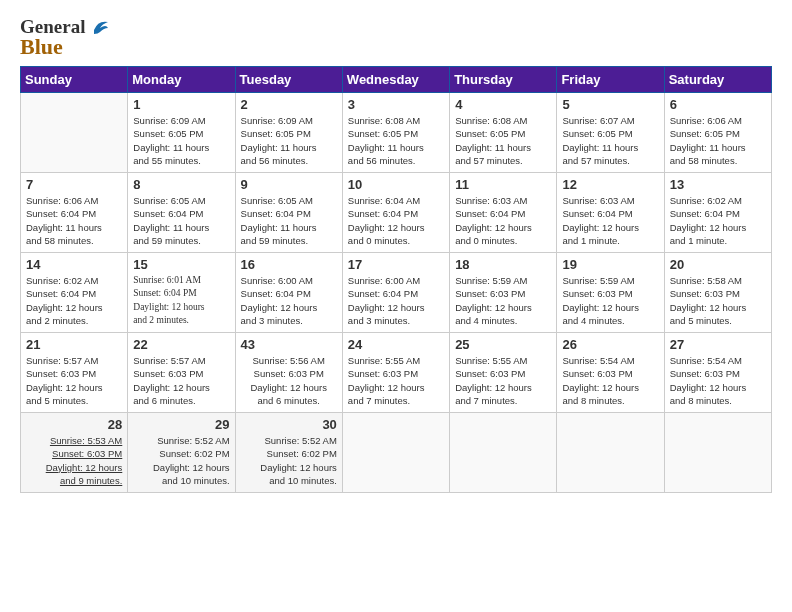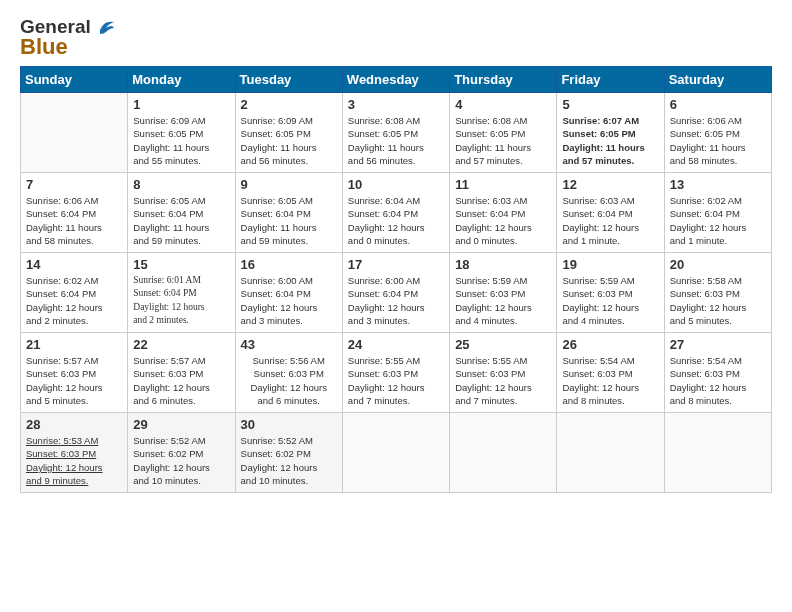"General" .header { font-family: none -> Liberation Serif, serif }
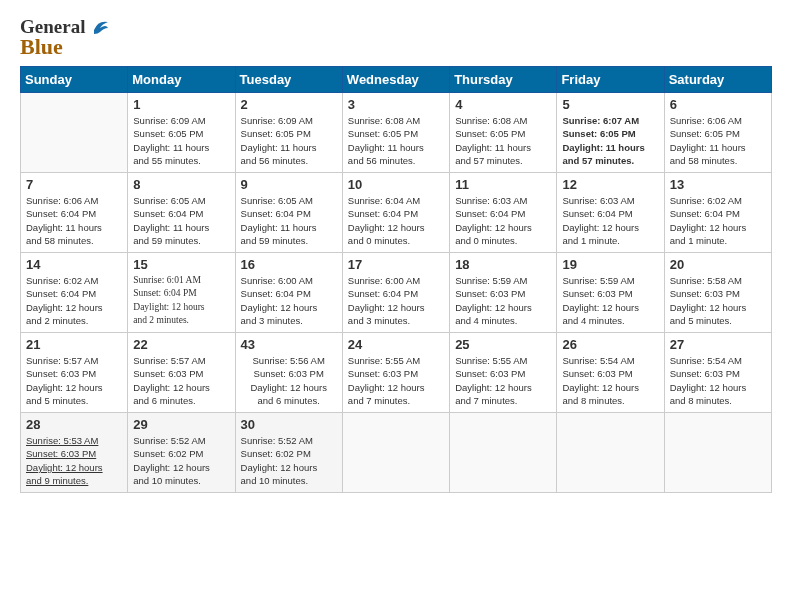"Sunday" .calendar thead tr th { background: #0369a1 -> #4c1d95 }
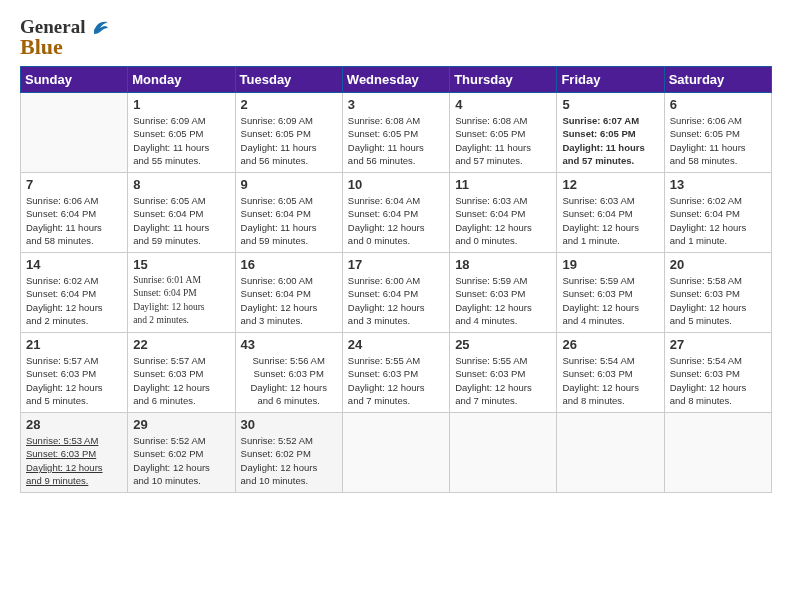"Sunrise: 6:07 AM" div.day-info { font-weight: bold -> none }
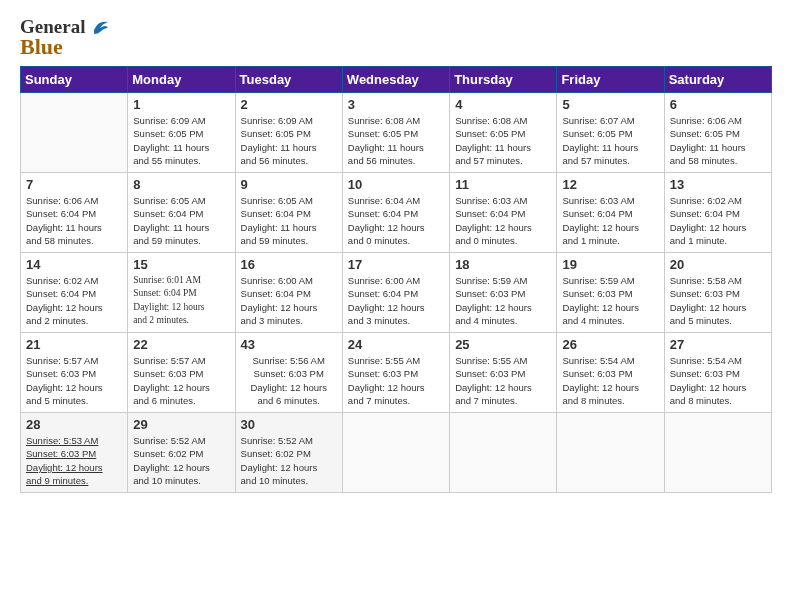"28" .calendar tbody tr:last-child td { text-align: none -> right }
